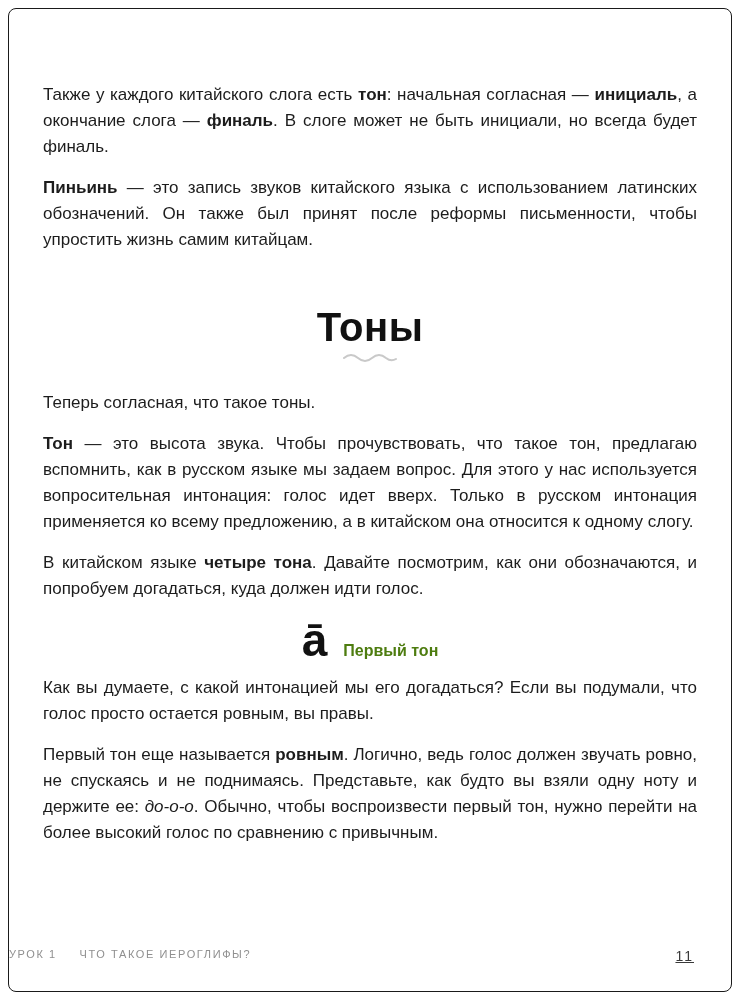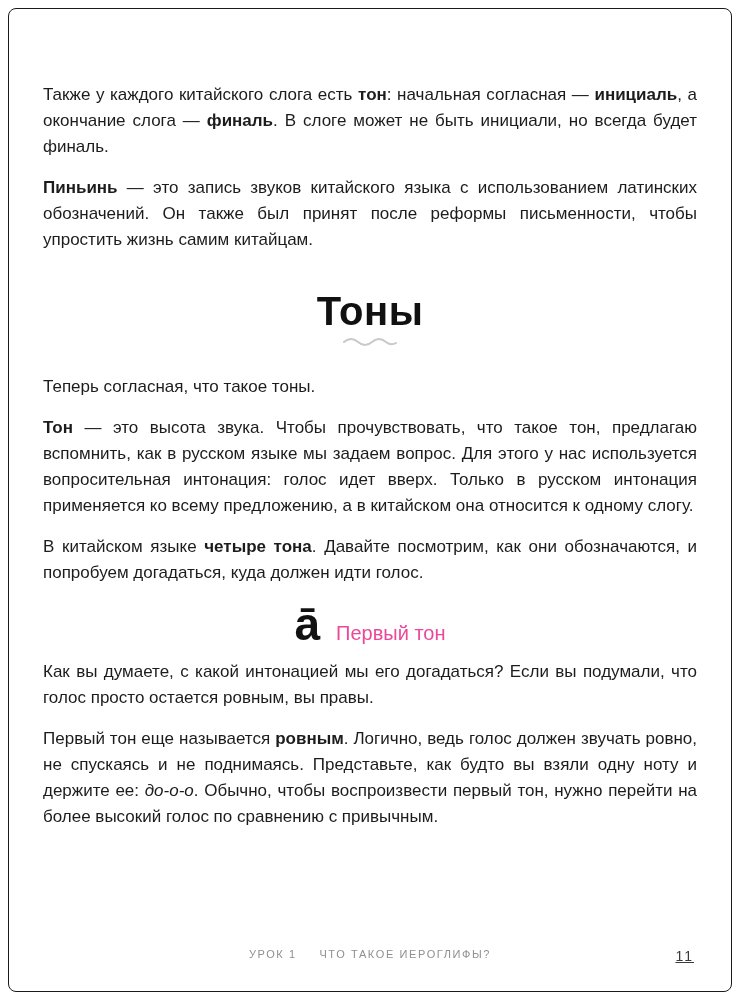"Тоны" .heading { margin: 36px 0 2px 0 -> 52px 0 2px 0 }
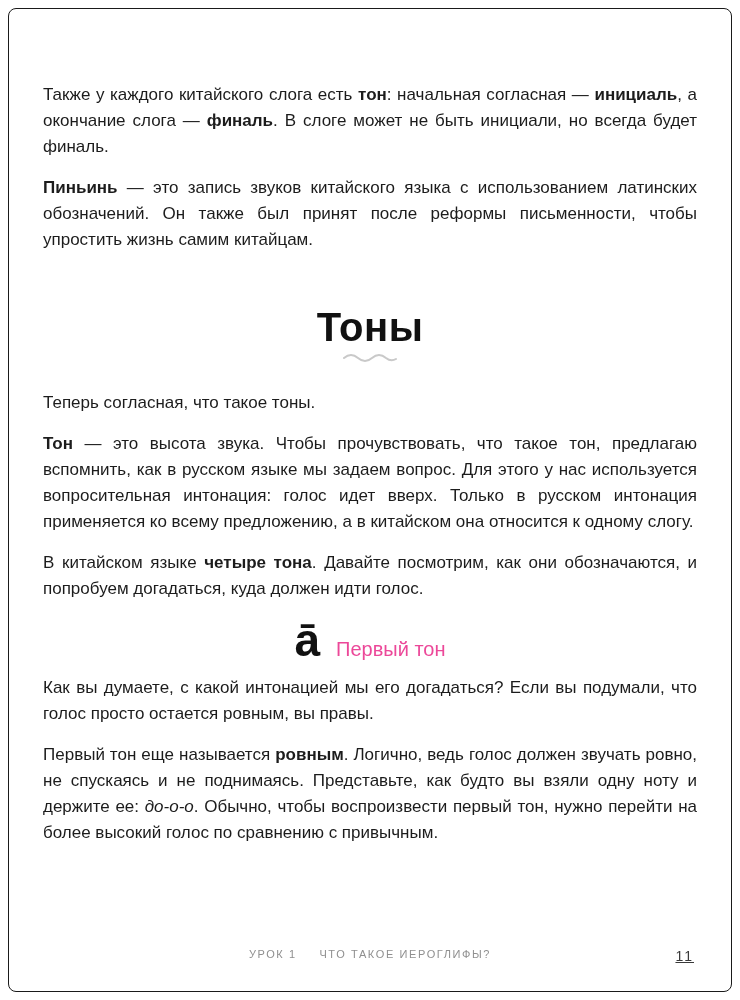"Первый тон" .tone-label { color: #ec4899 -> #4d7c0f; font-size: 20px -> 16px; font-weight: 400 -> 700 }
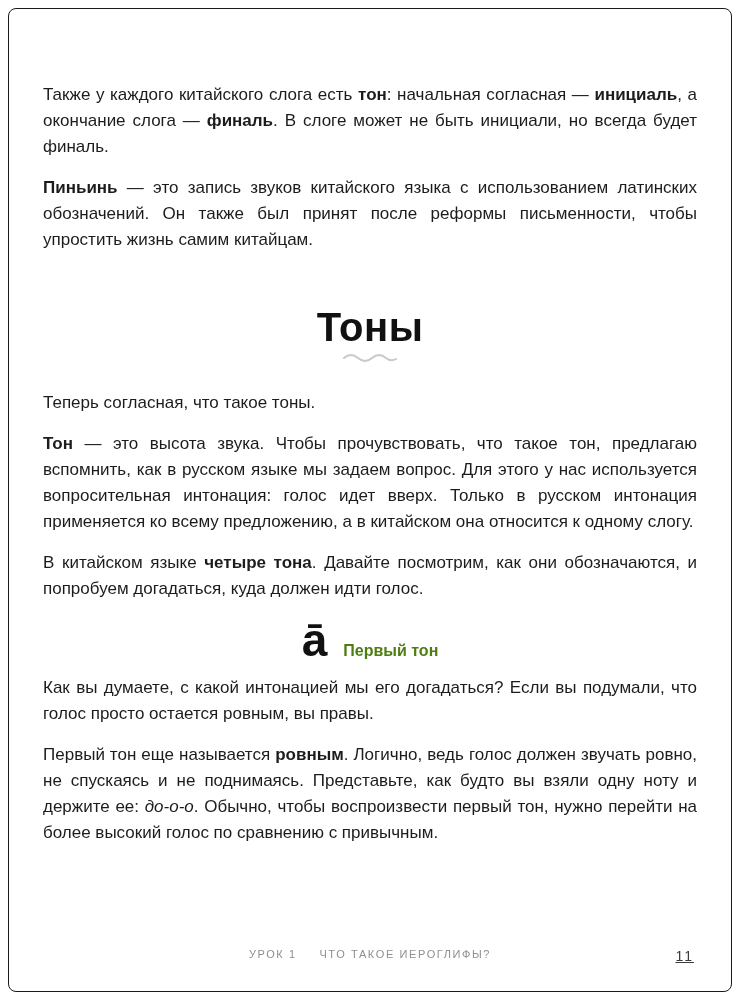"УРОК 1 ЧТО ТАКОЕ ИЕРОГЛИФЫ?" .footer-center { text-align: center -> none }
